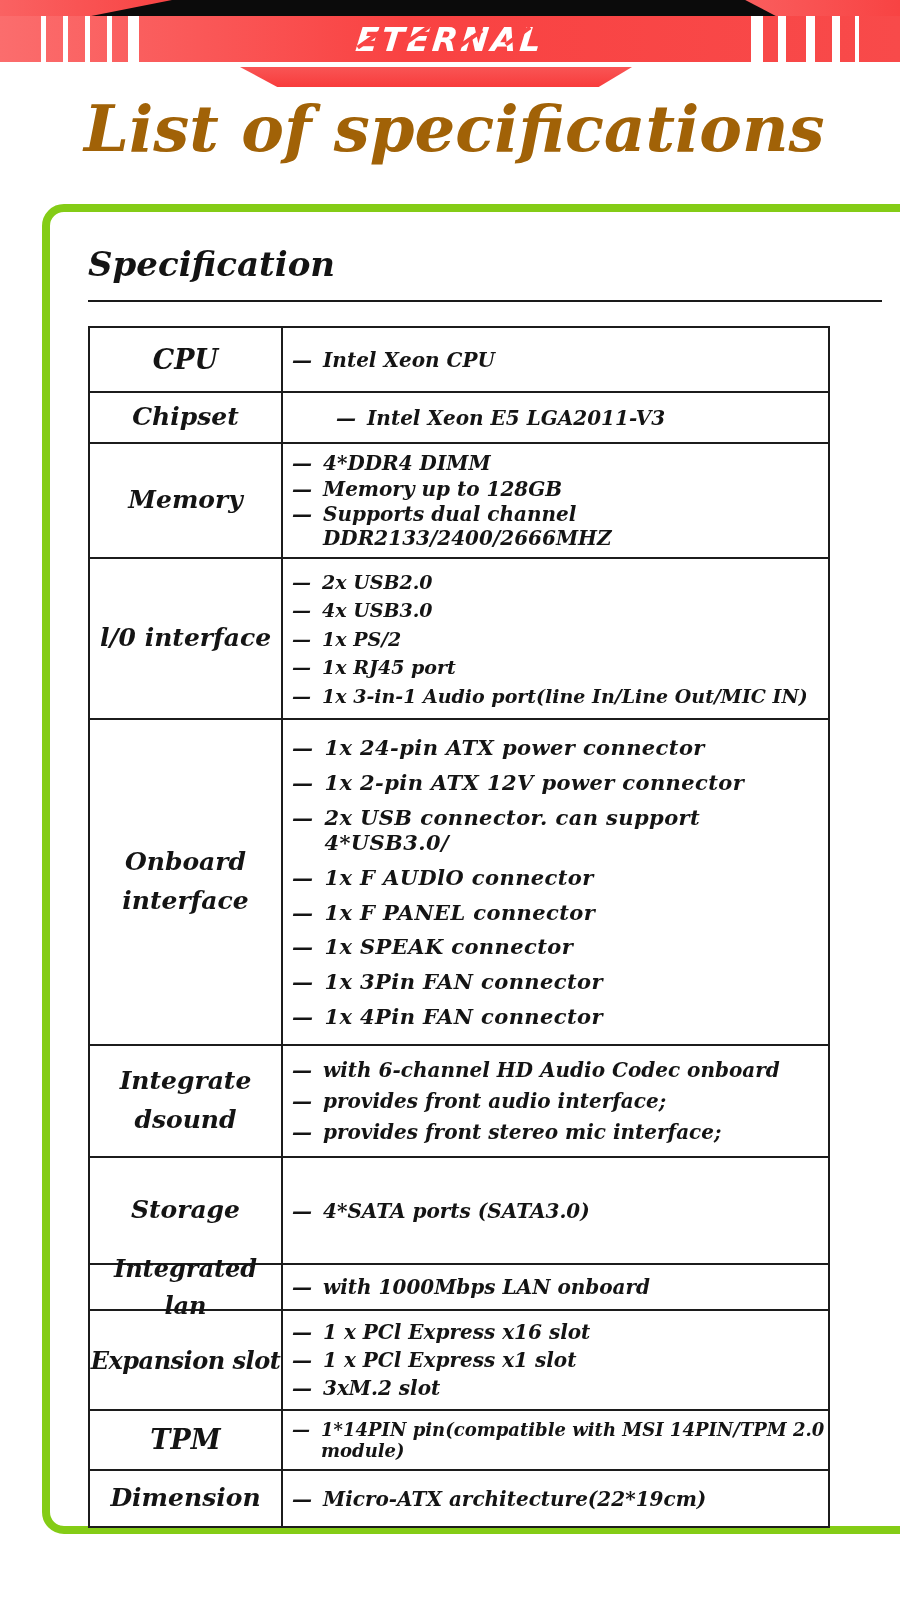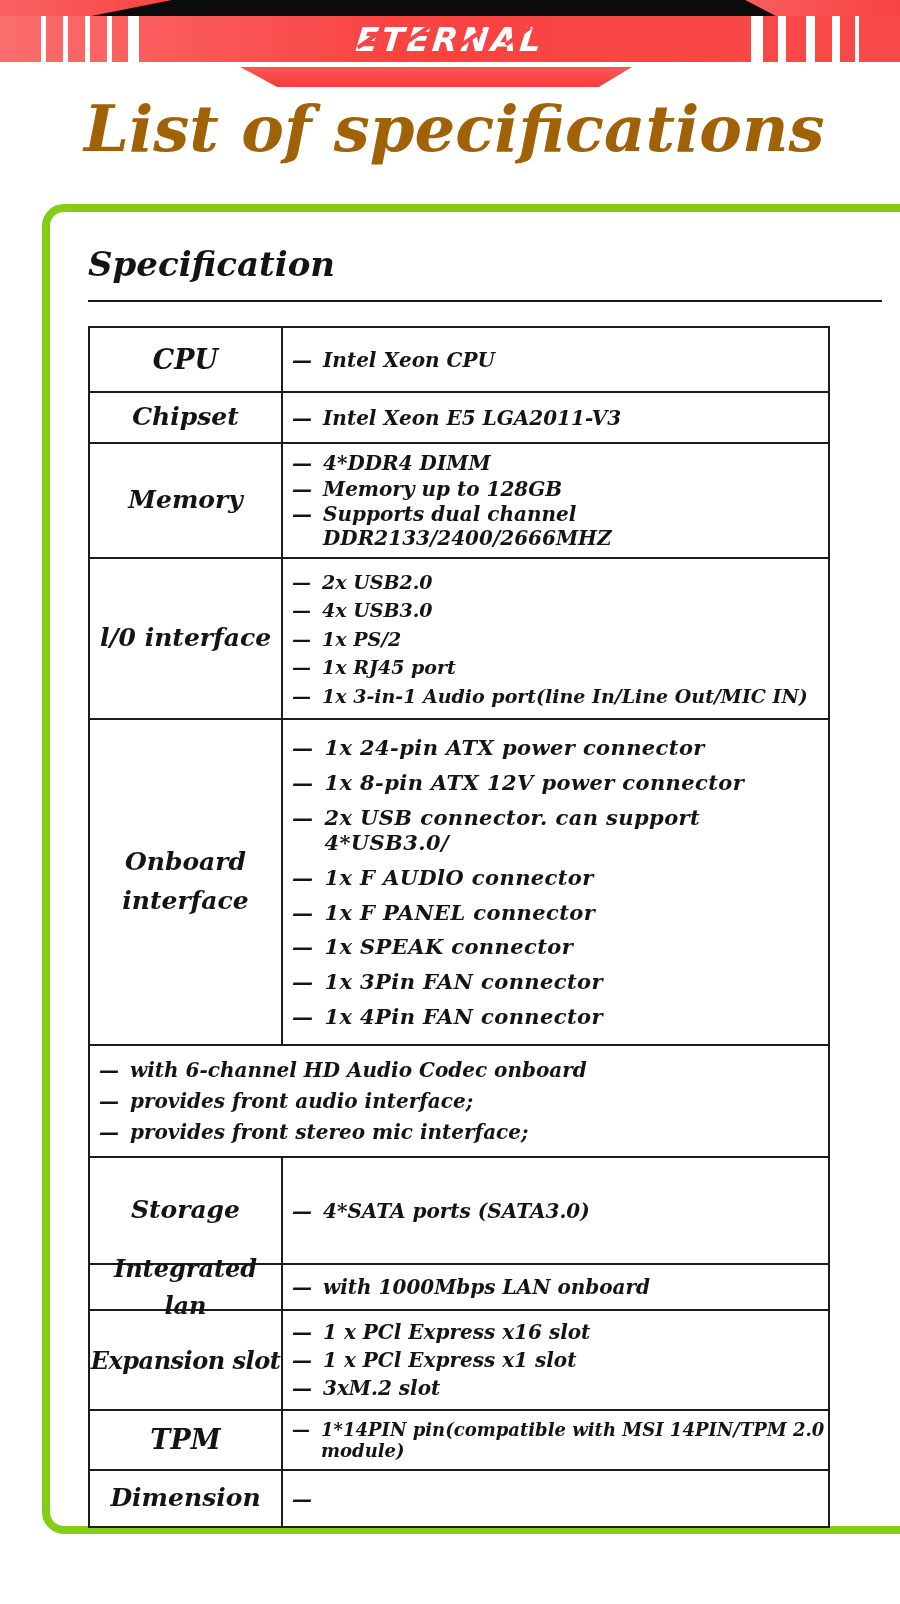"Chipset" .row-1 { gap: none -> 44px }
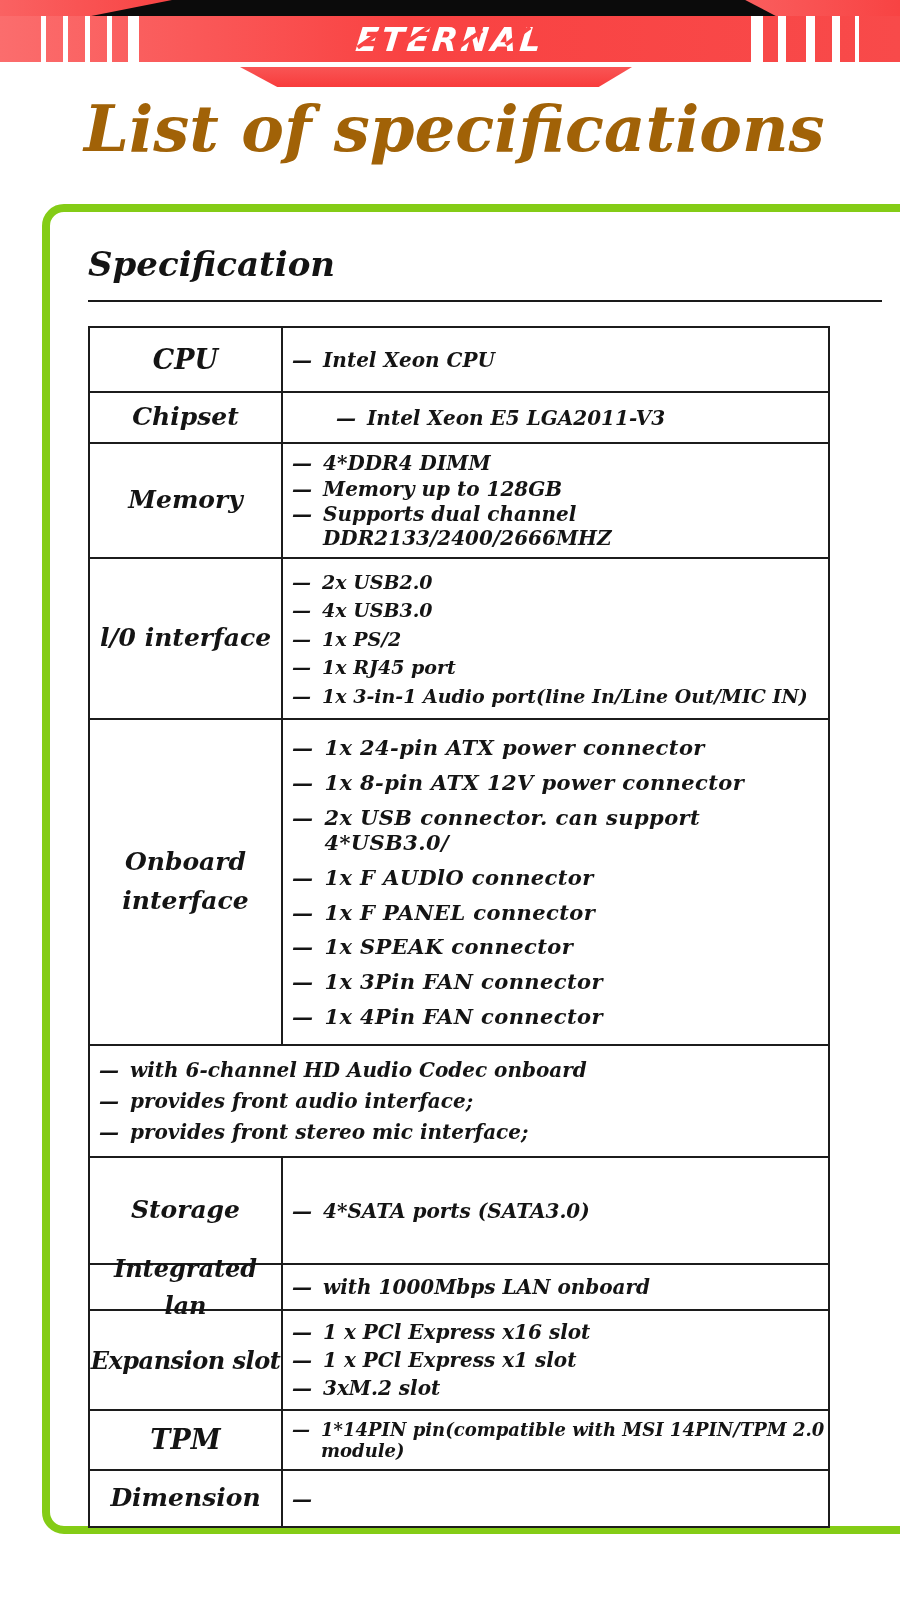"1x 8-pin ATX 12V power" span { text: 8-pin -> 2-pin }
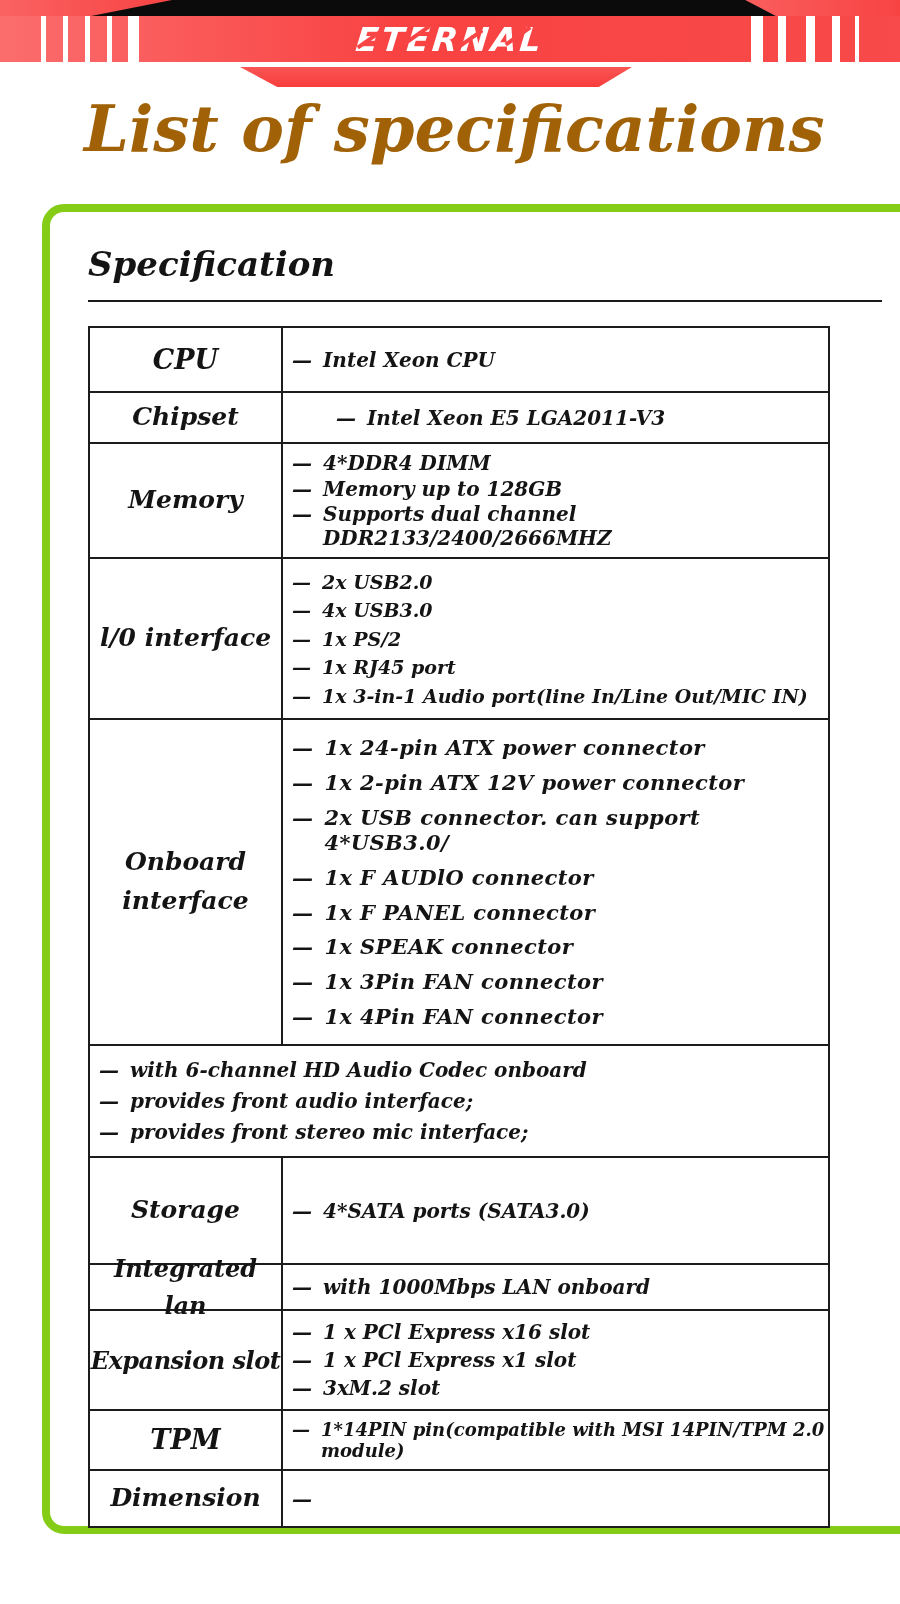"Integrate" div.t-label { html: none -> <div>Integrate dsound</div> }
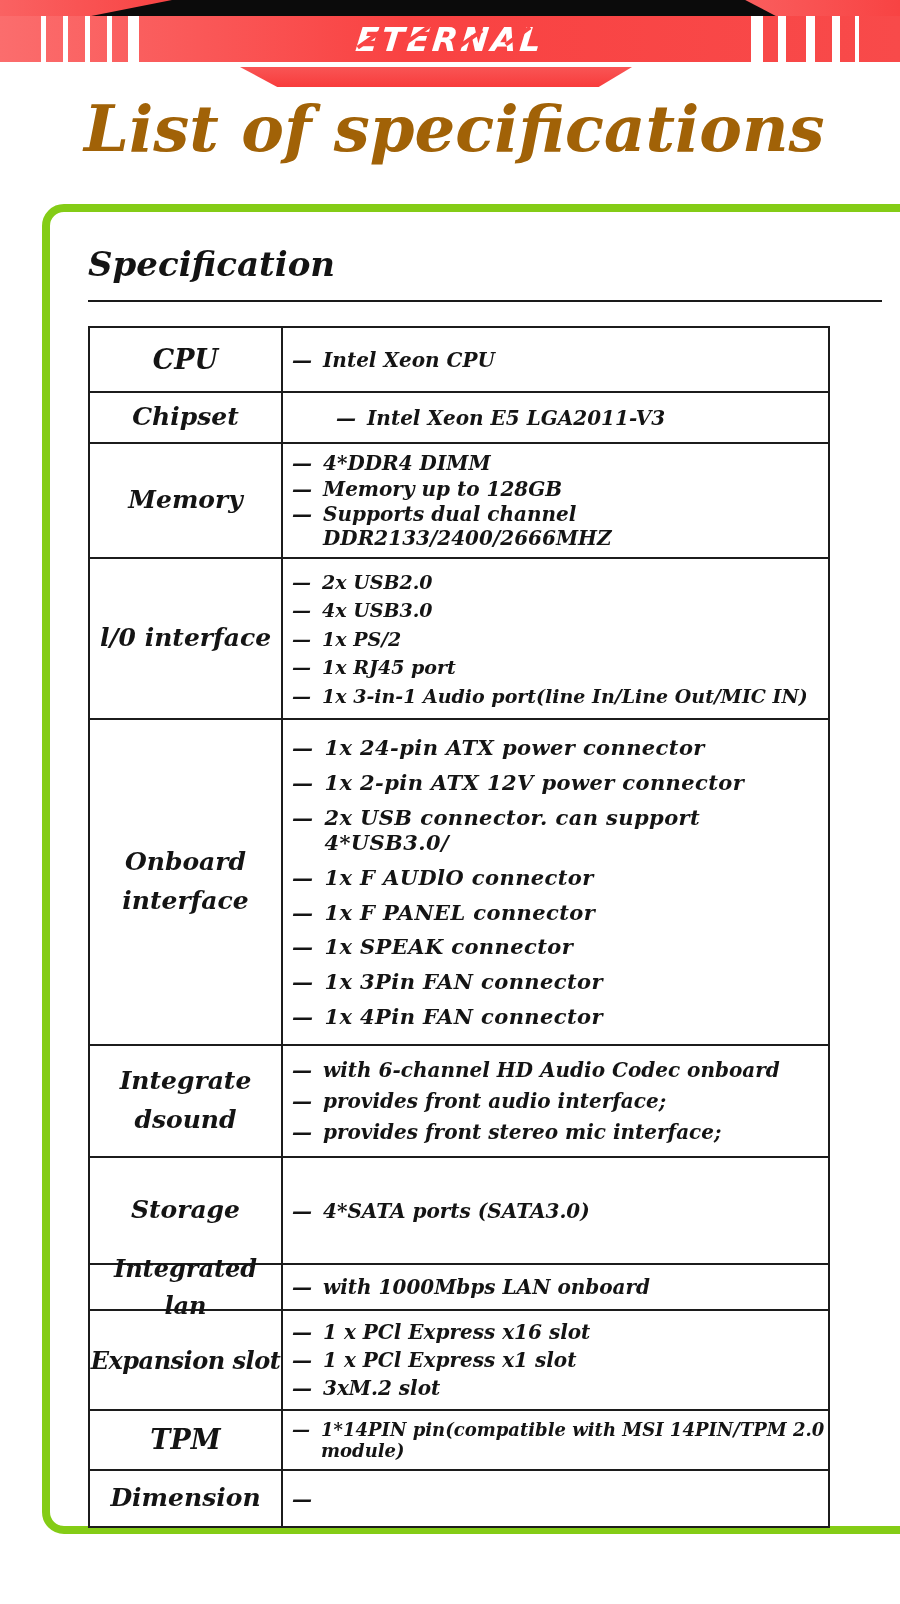"Micro-ATX architecture(22*19cm)" span { html: none -> <span>Micro-ATX architecture(22*19cm)</span> }
